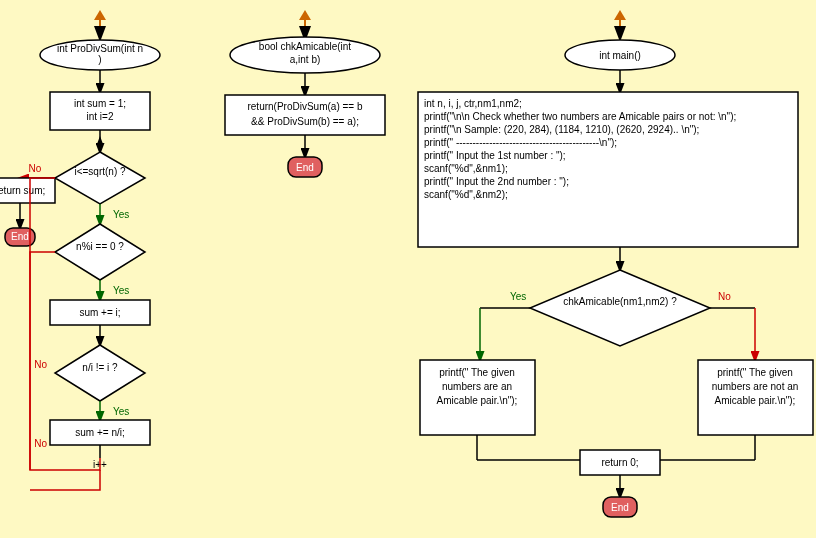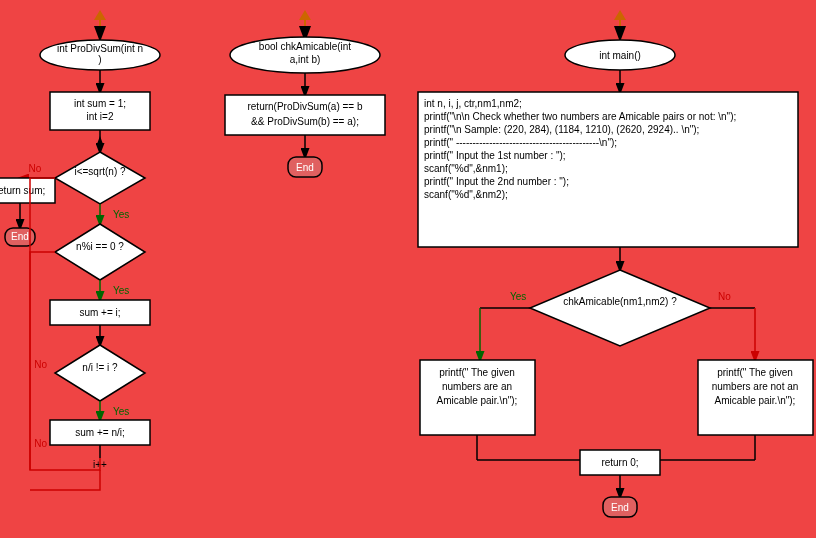"int ProDivSum(int n" .canvas { background: #ef4444 -> #fef9c3 }
